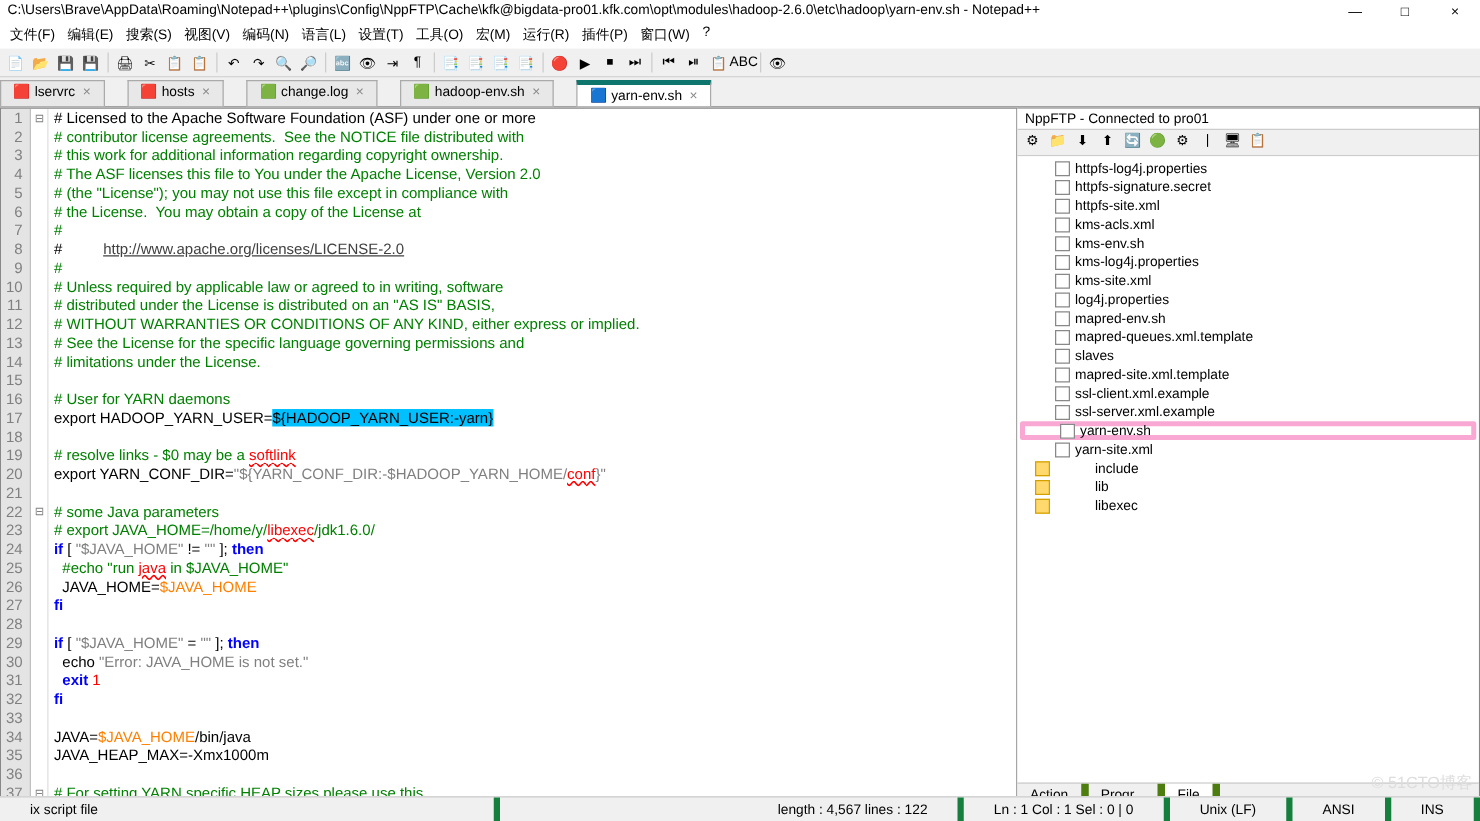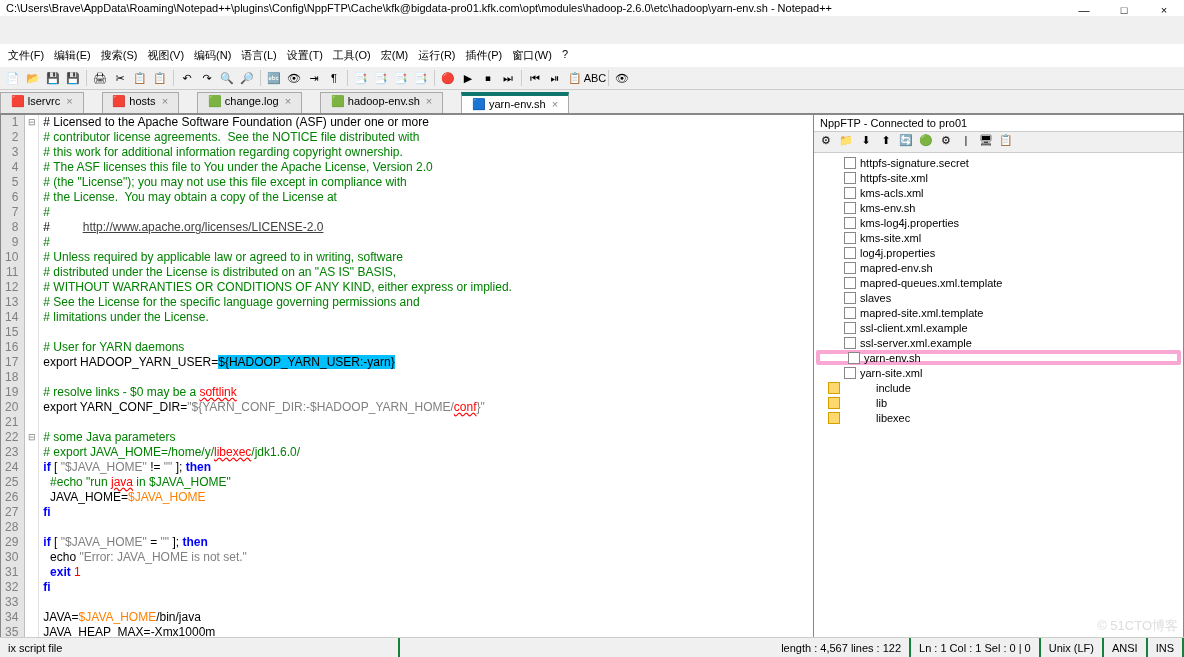"文件(F)" .menubar { margin-top: 28px -> none }
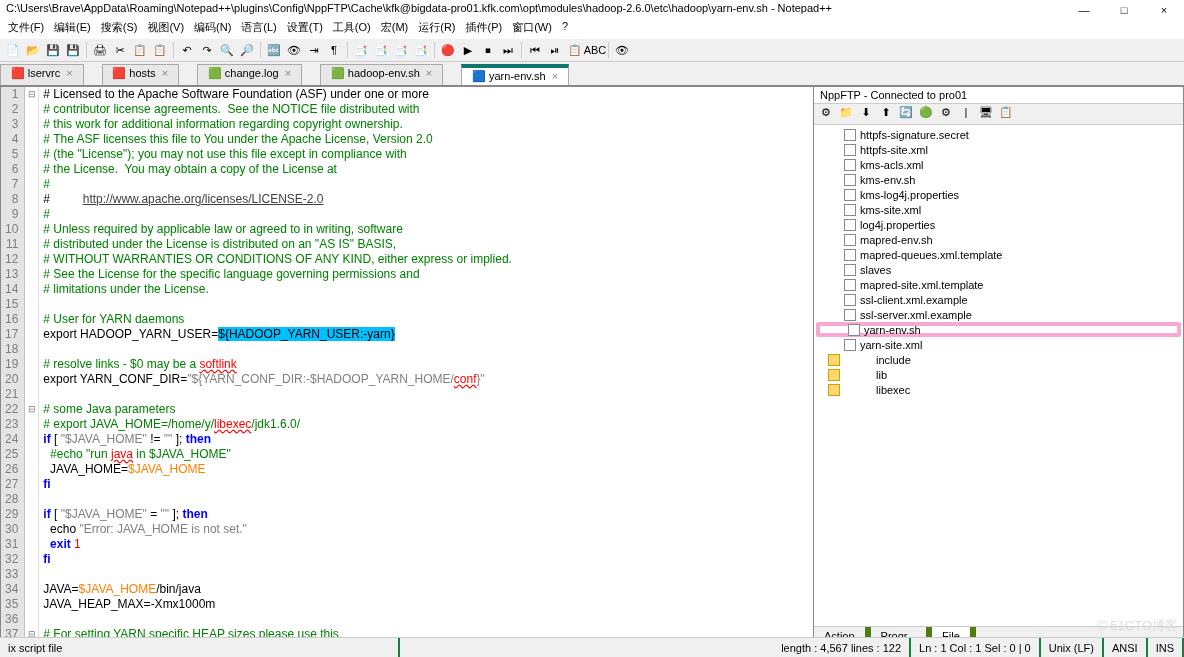"httpfs-log4j.properties" div.tree-item { html: none -> <div> <span></span> <span>httpfs-log4j.properties</span> </div> }
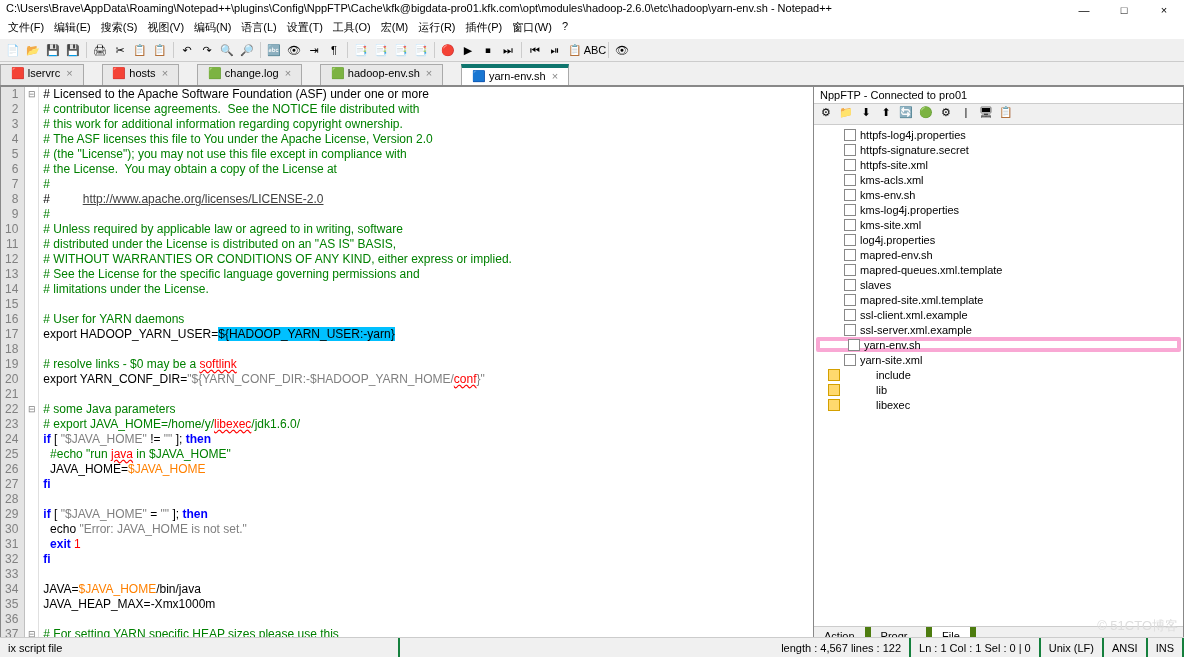"ix script file" .statusbar .cell { border-right: 2px solid #15803d -> 5px solid #15803d; padding: 0 8px -> 0 24px }
